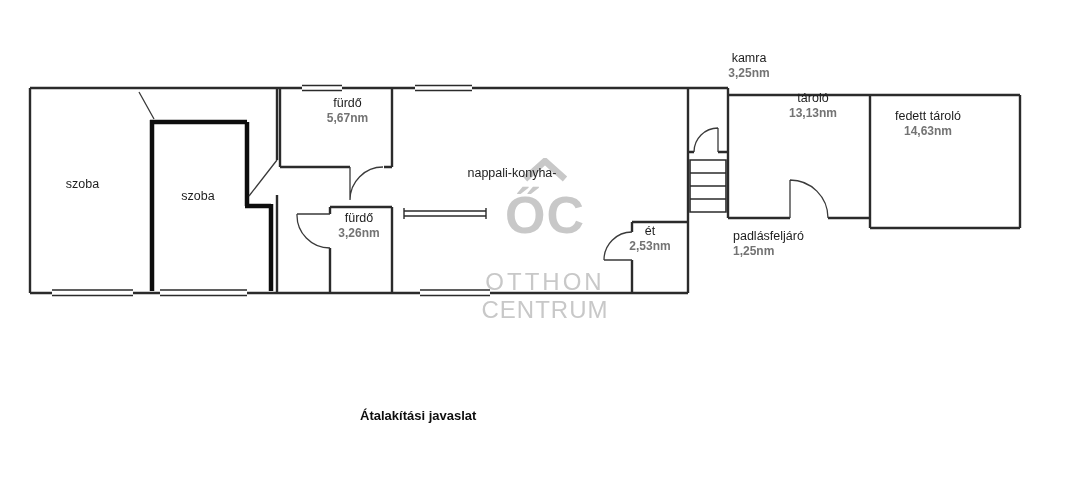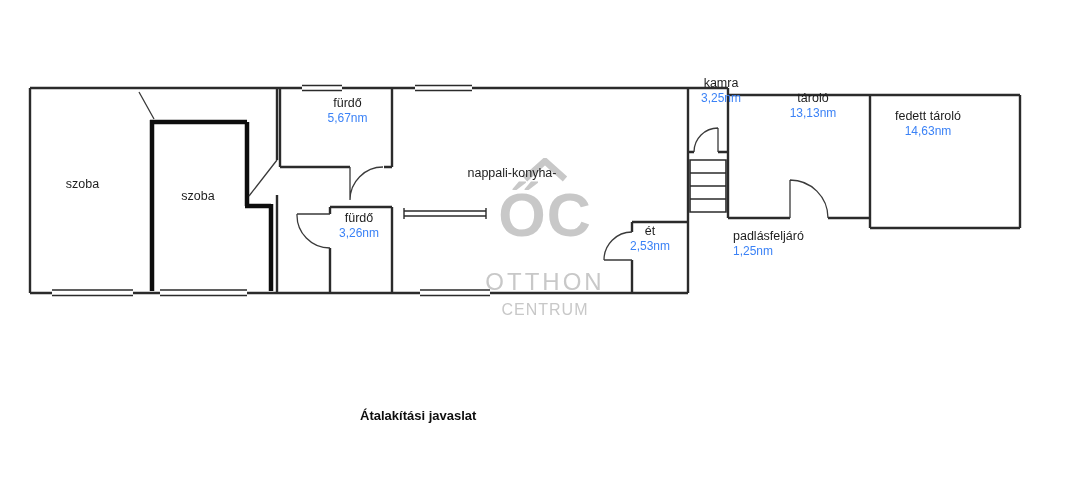"kamra" div.room-label { left: 676px -> 704px; margin-top: 25px -> none }
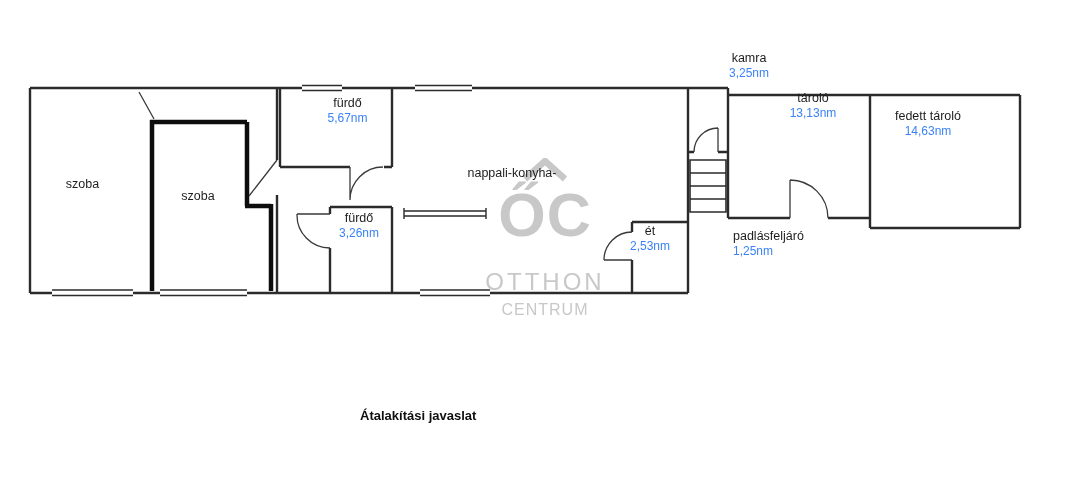"3,25nm" .room-label .area { color: #3b82f6 -> #737373; font-weight: none -> bold }
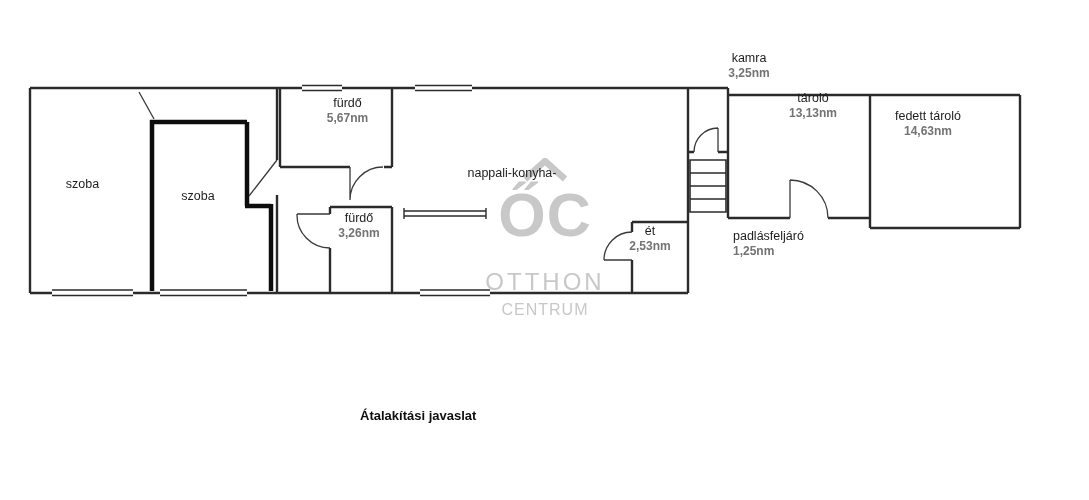"ŐC" .watermark .logo { font-size: 61px -> 52px }
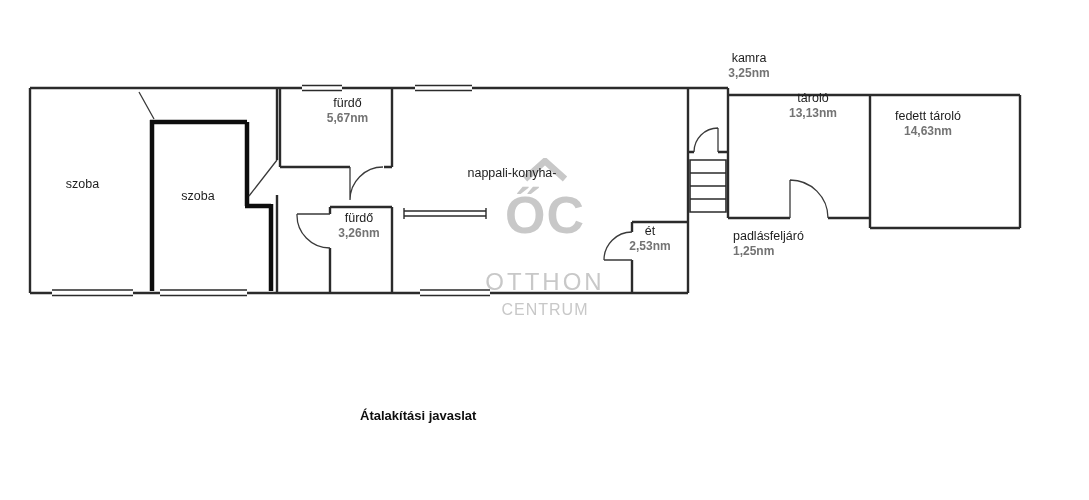"CENTRUM" .watermark .wm-line2 { font-size: 16px -> 24px }
